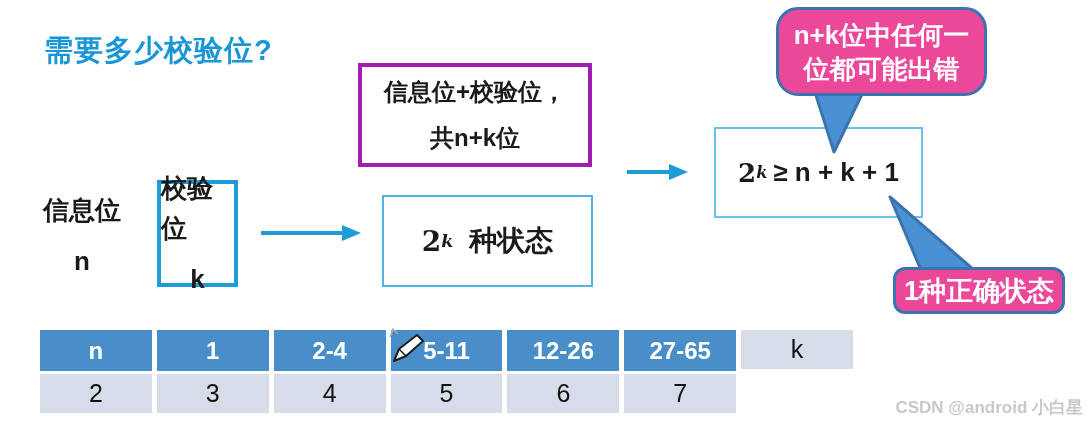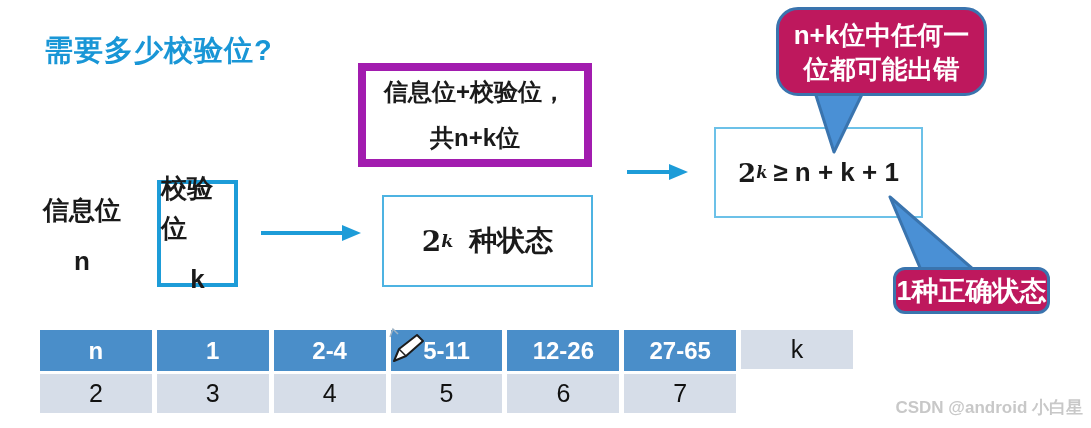"n+k位中任何一" .bubble { background: #be185d -> #ec4899 }
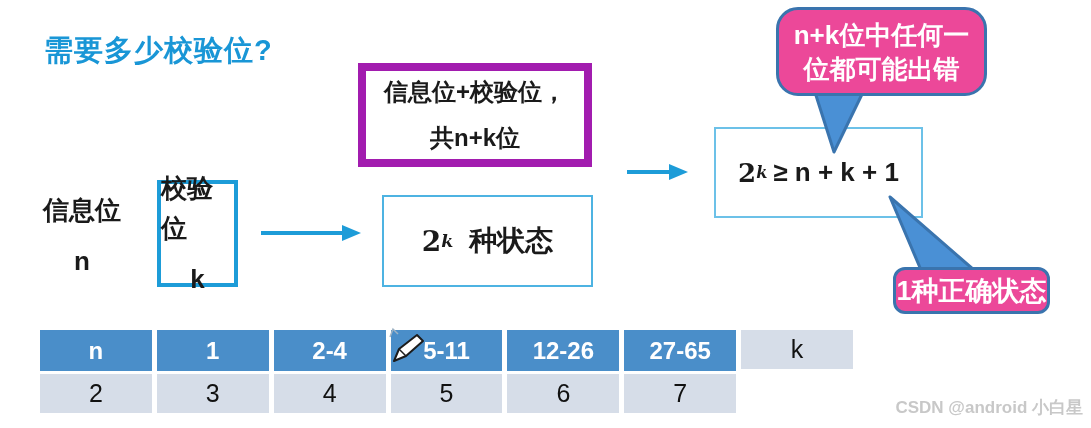"信息位+校验位，" .sum-box { border: 8px solid #a21caf -> 4px solid #a21caf }
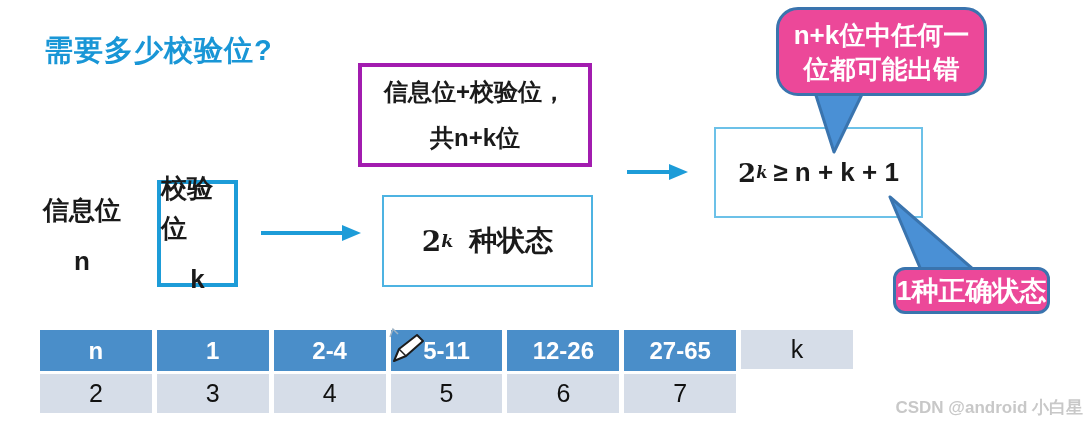"1种正确状态" .bubble-bottom { width: 157px -> 172px }
